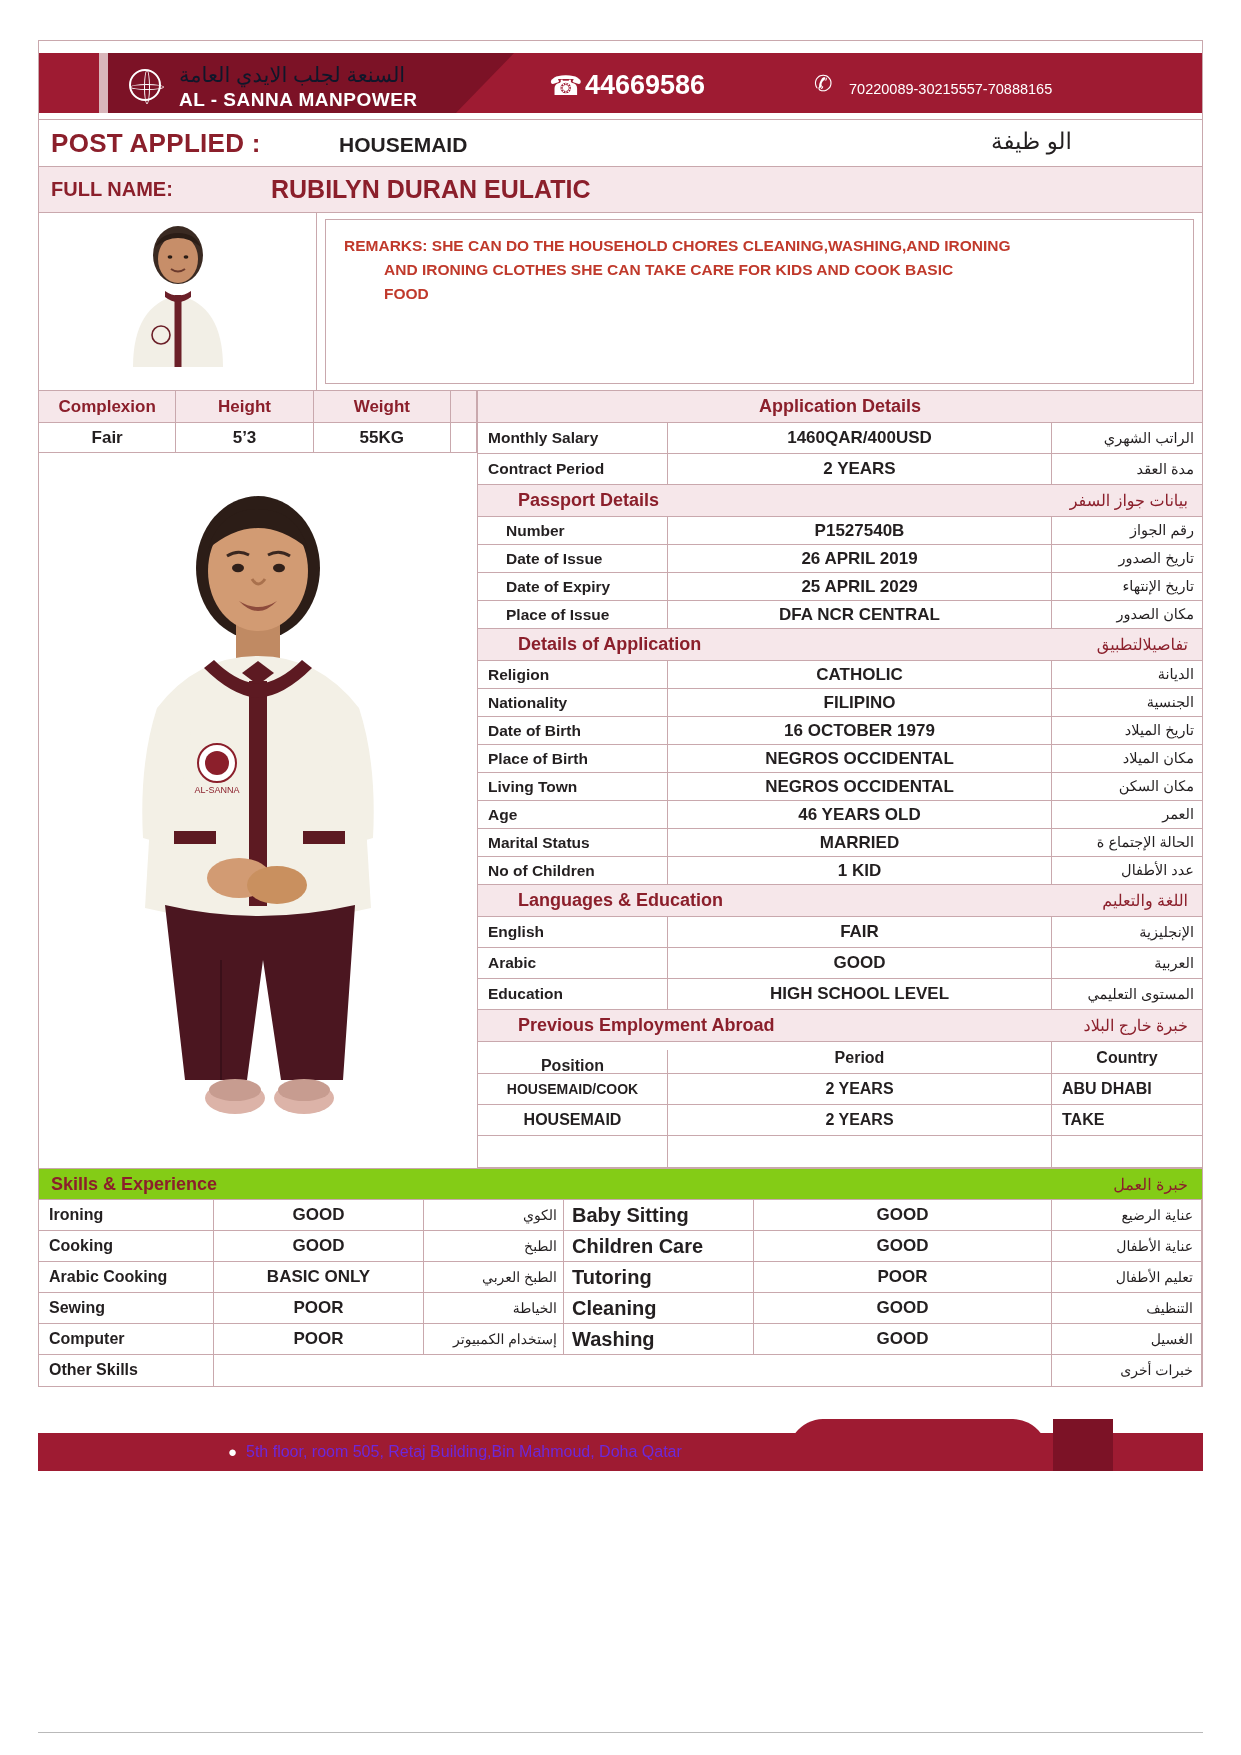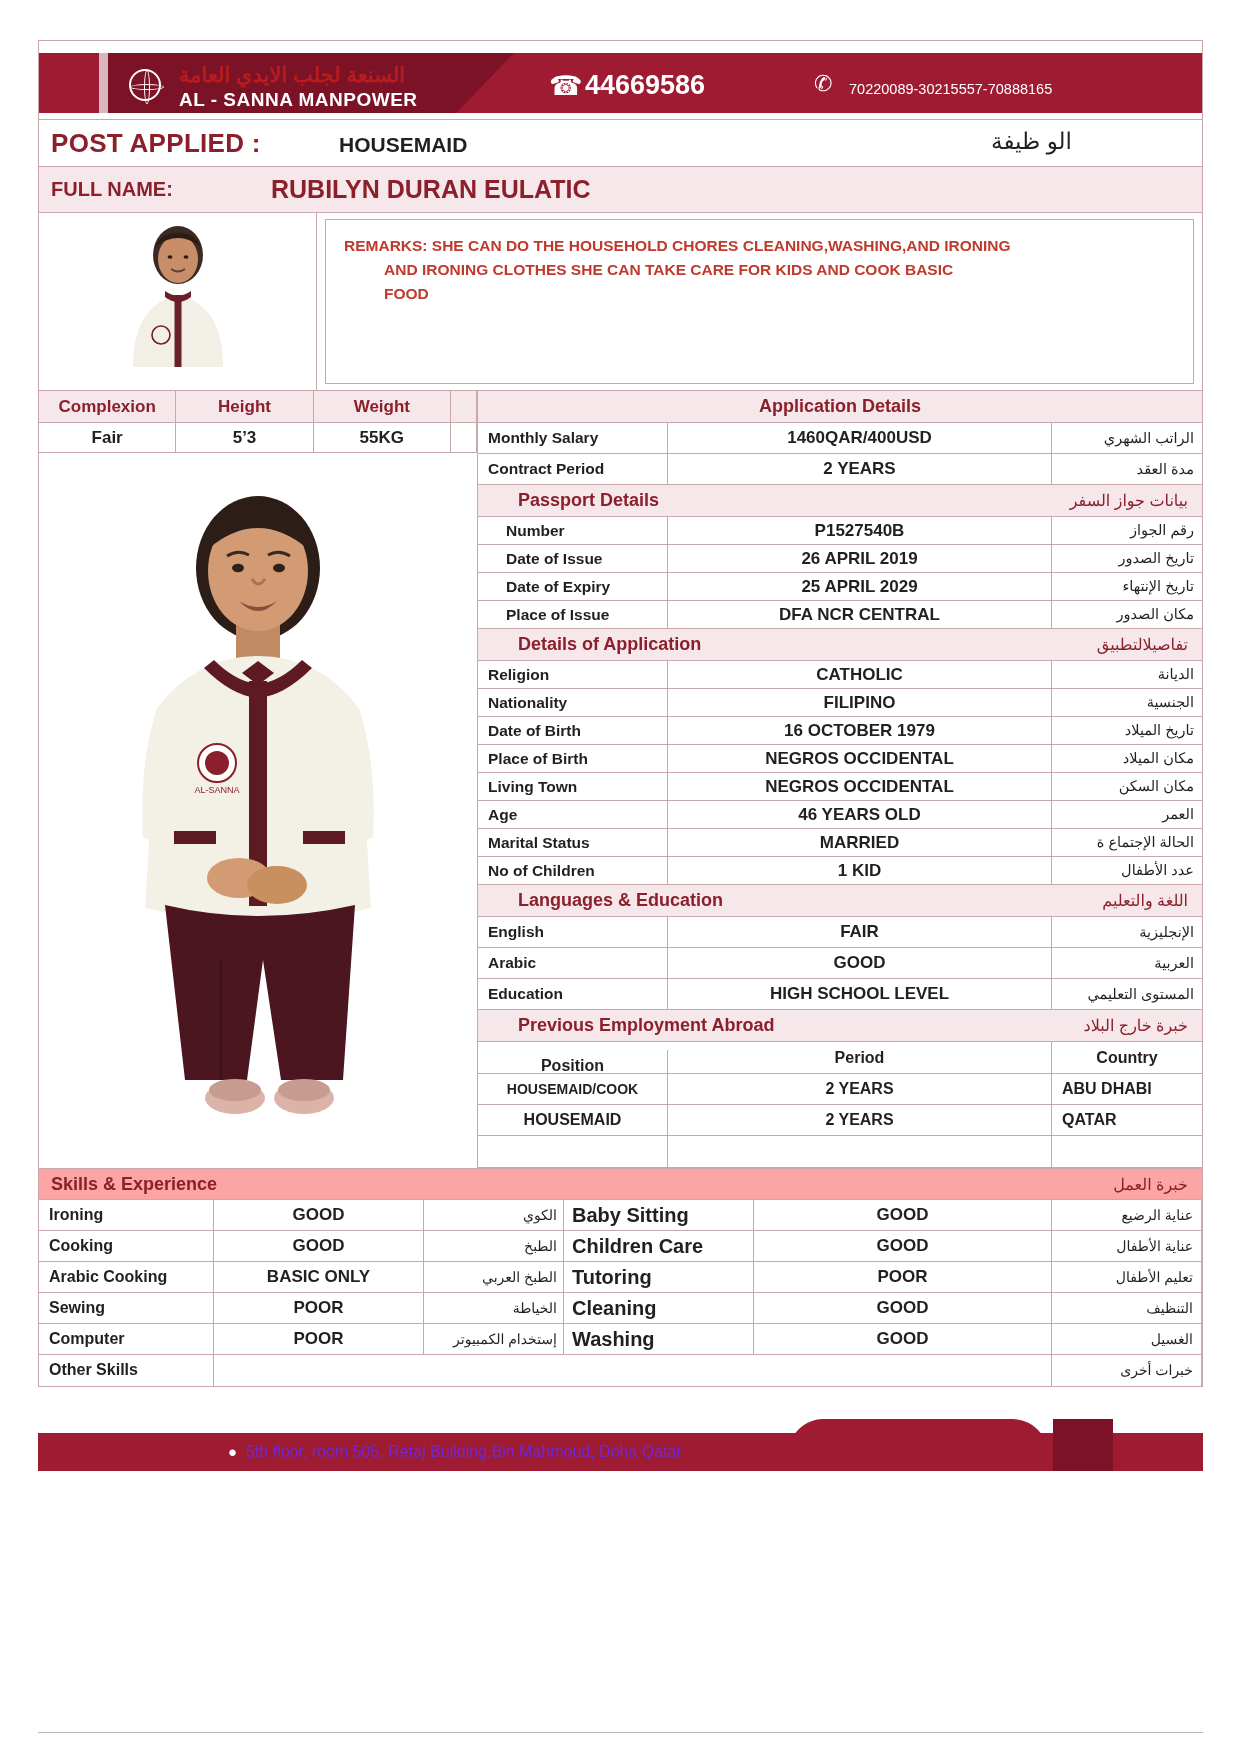"السنعة لجلب الايدي العامة" .brand-ar { color: #b91c1c -> #0f172a; font-weight: bold -> normal }
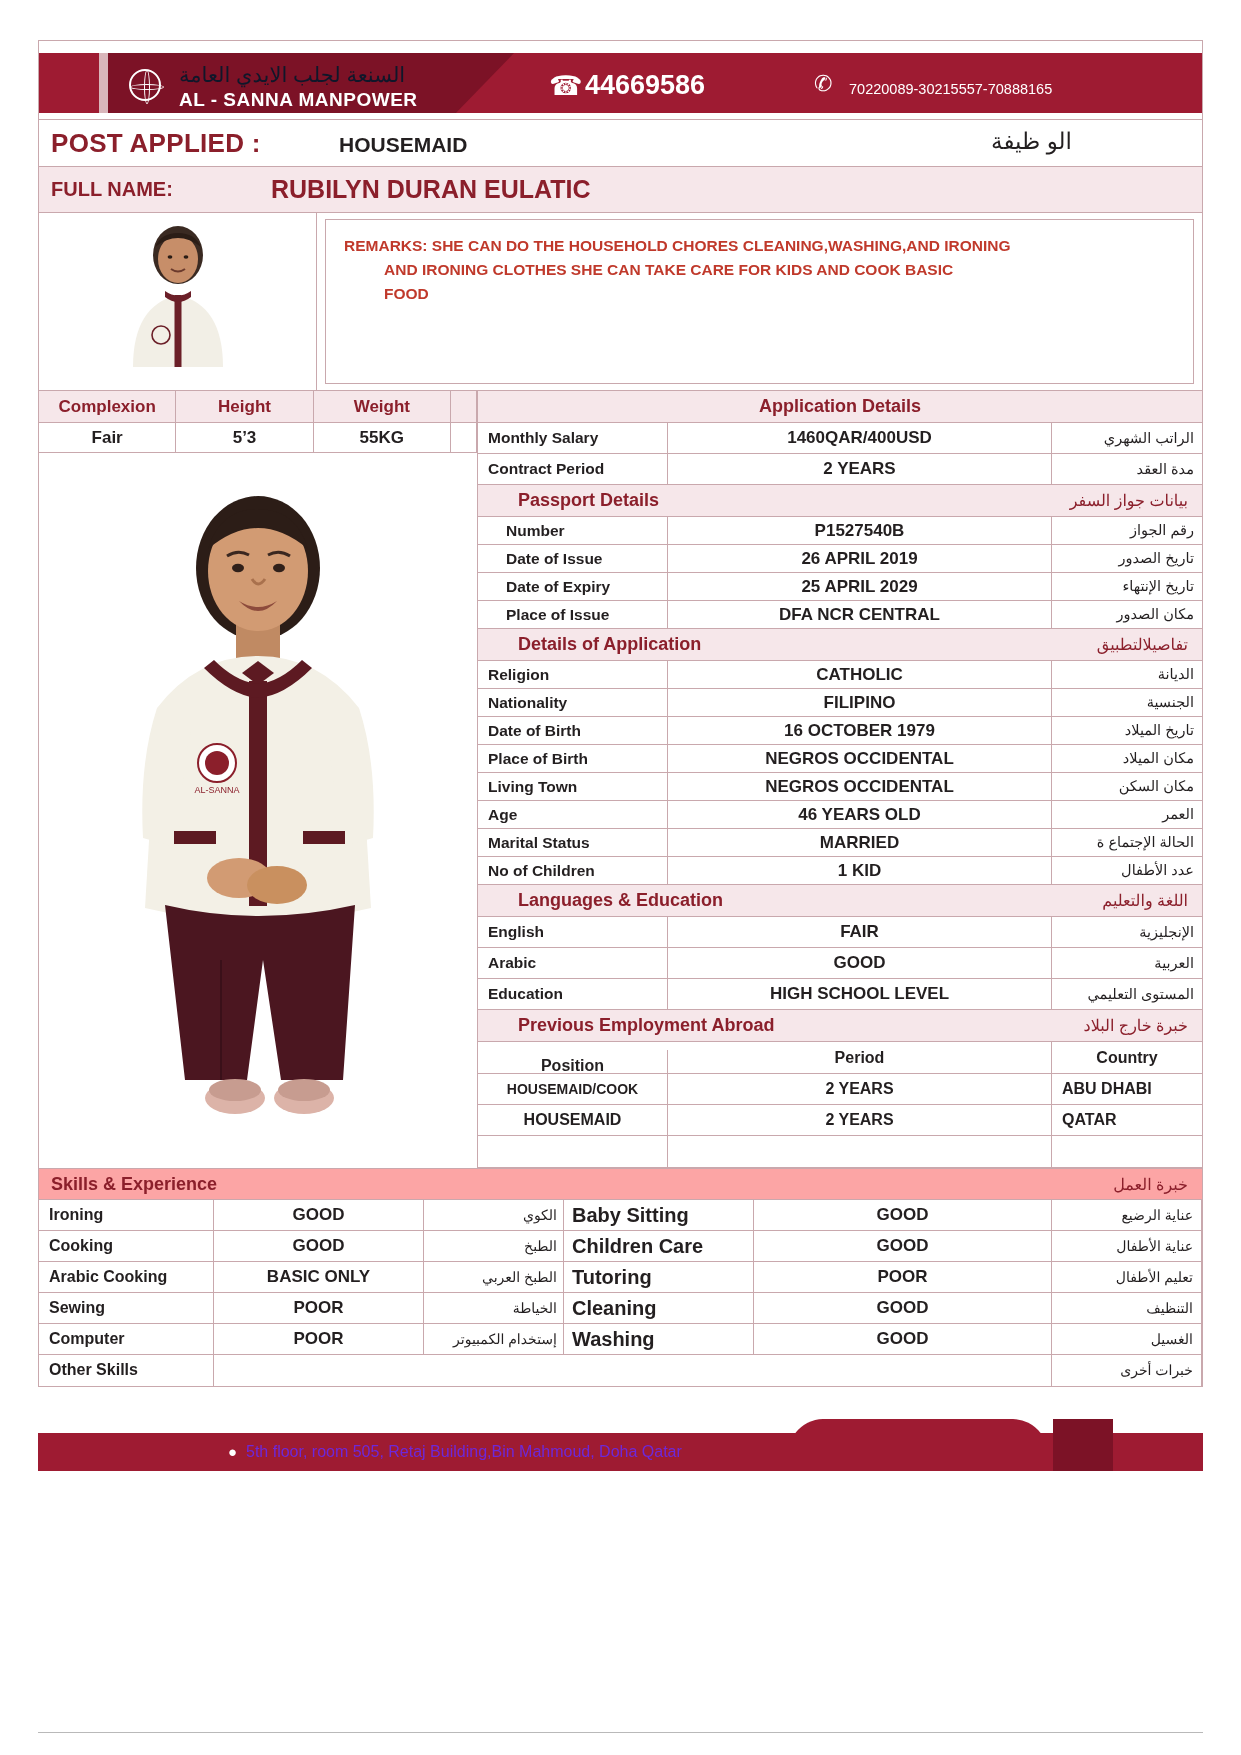"QATAR" div.c3 { text: QATAR -> TAKE }
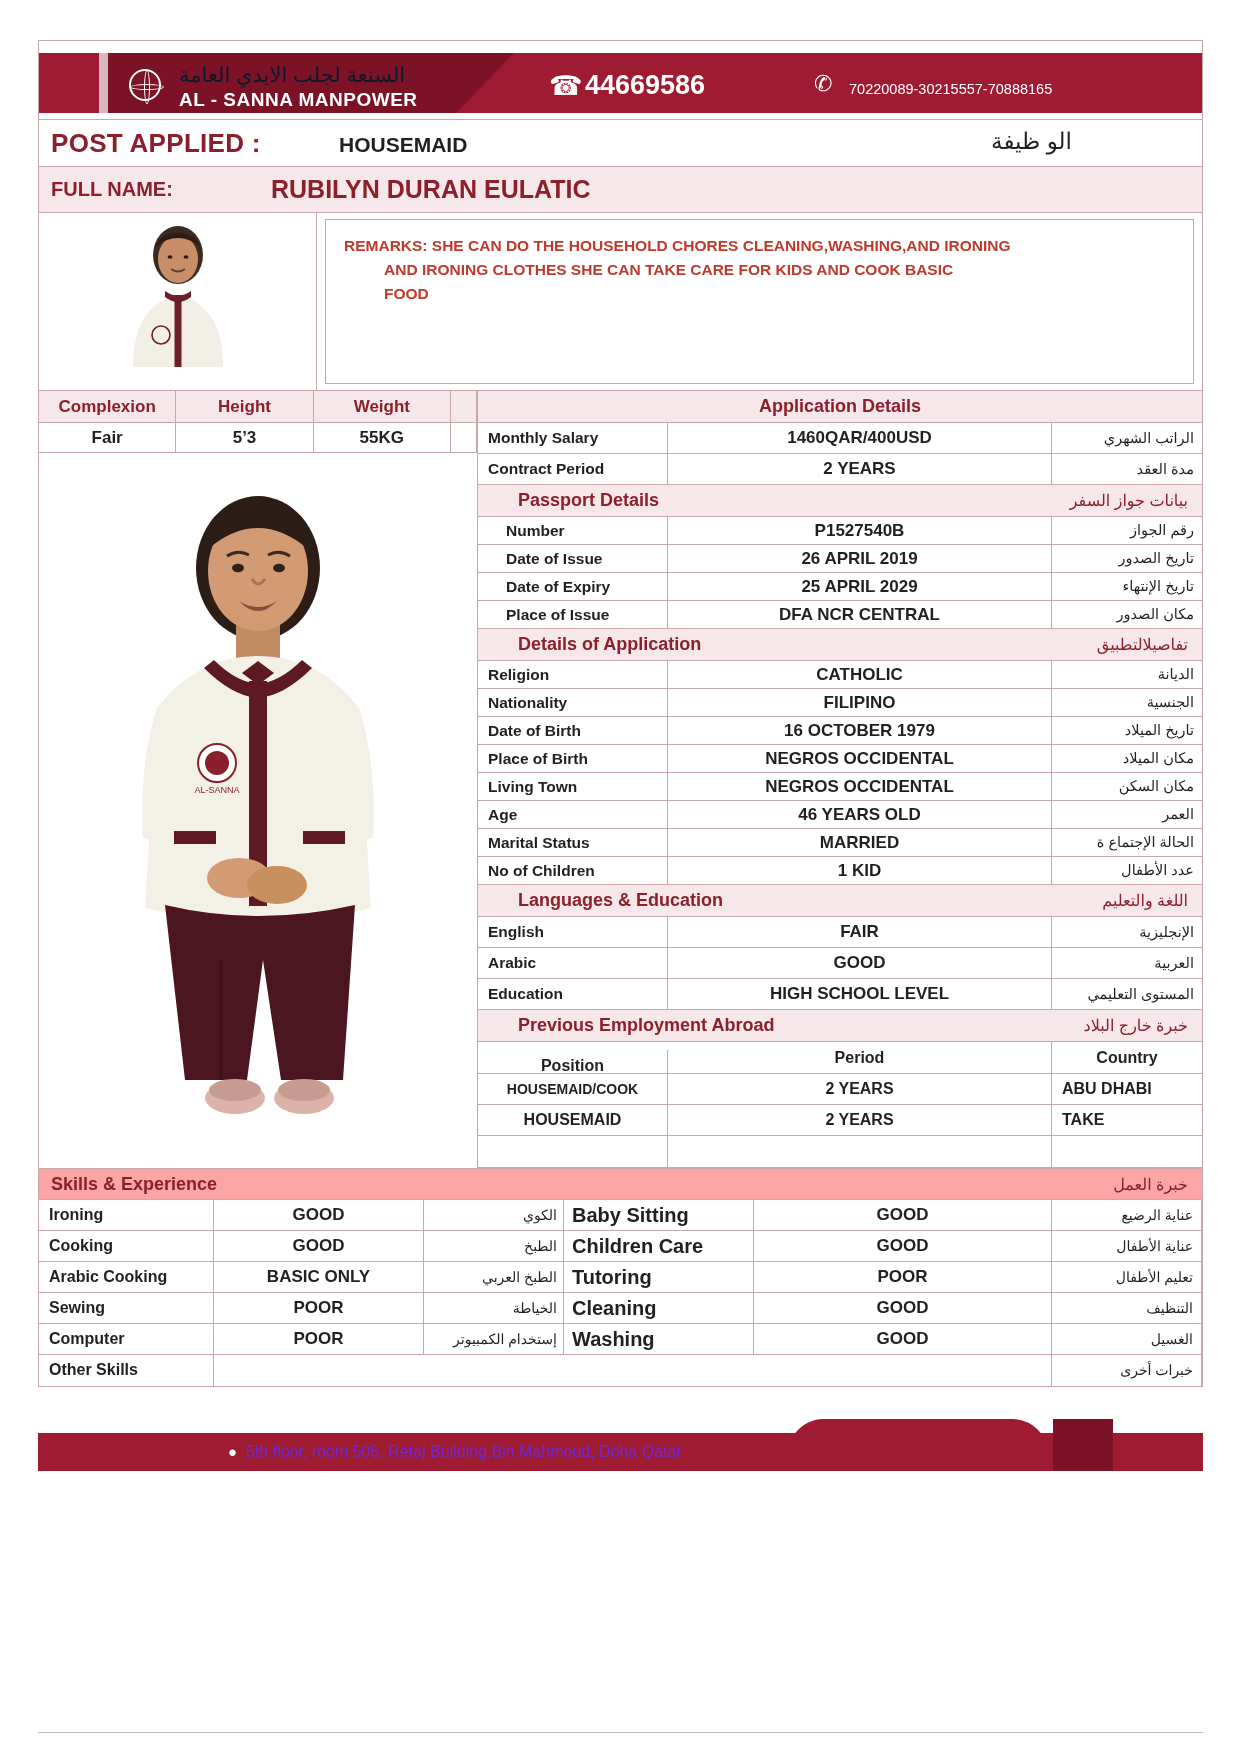"Skills & Experience" .skills-head { background: #fca5a5 -> #84cc16 }
